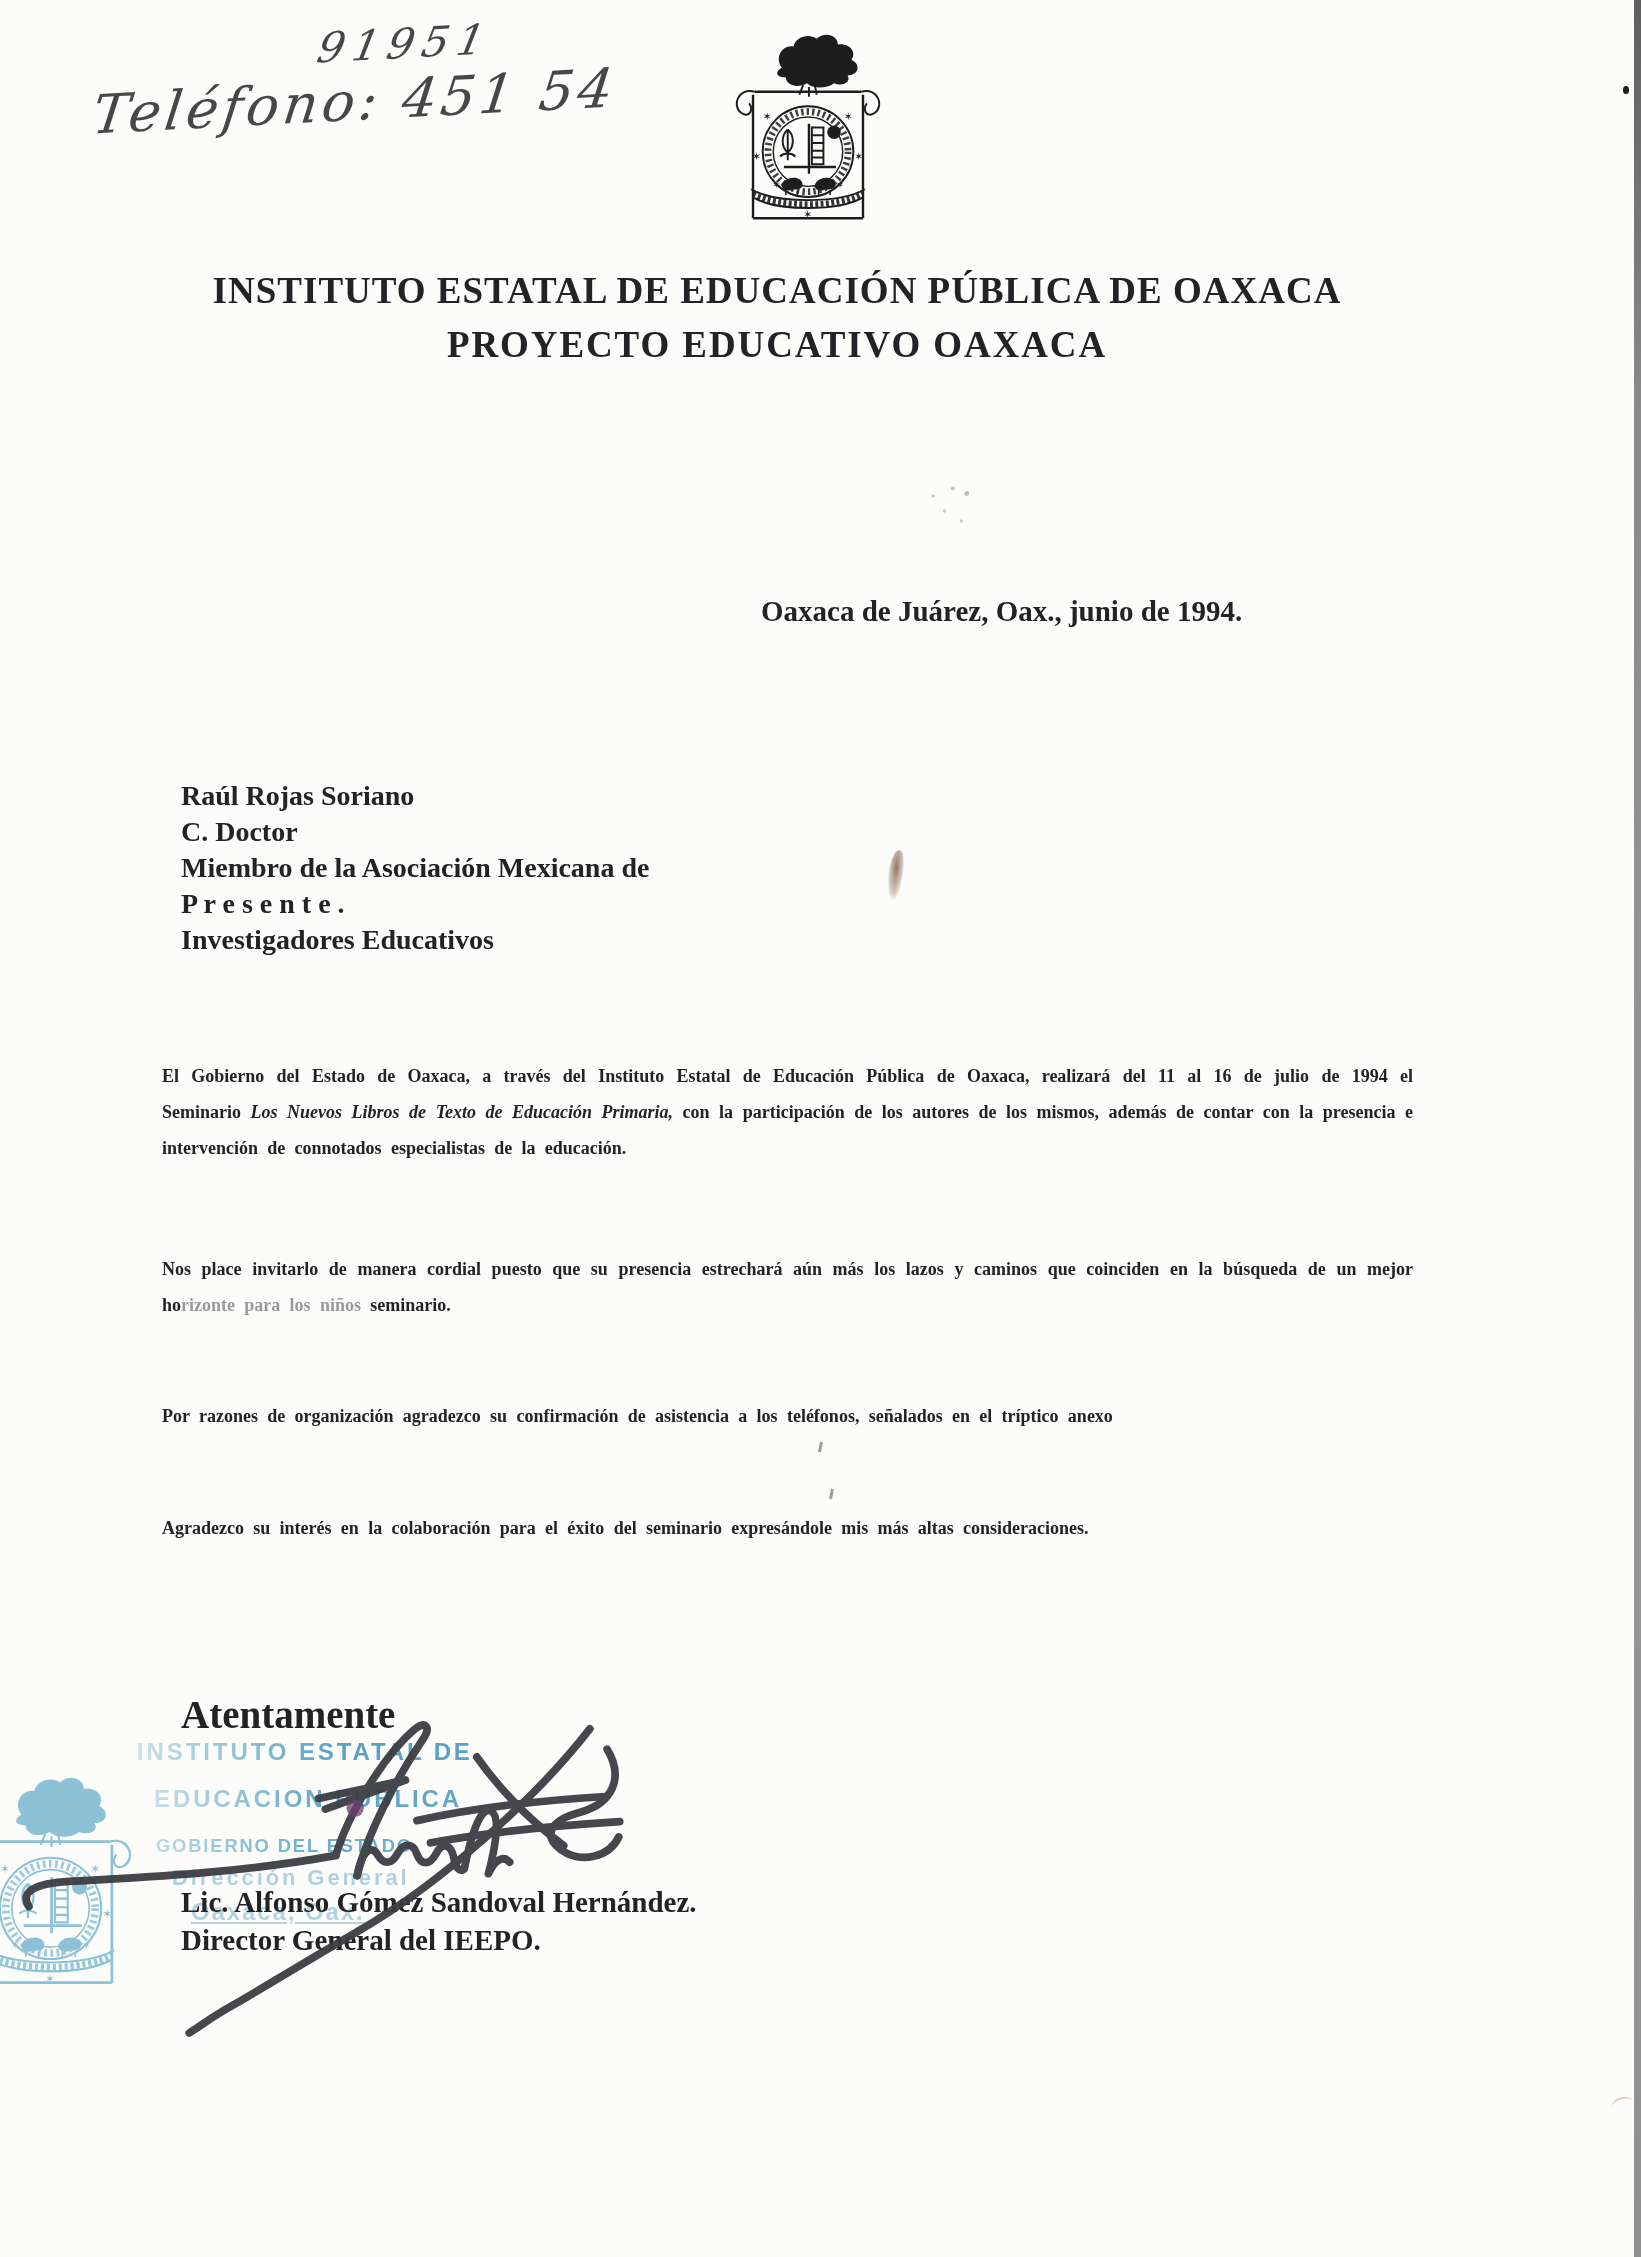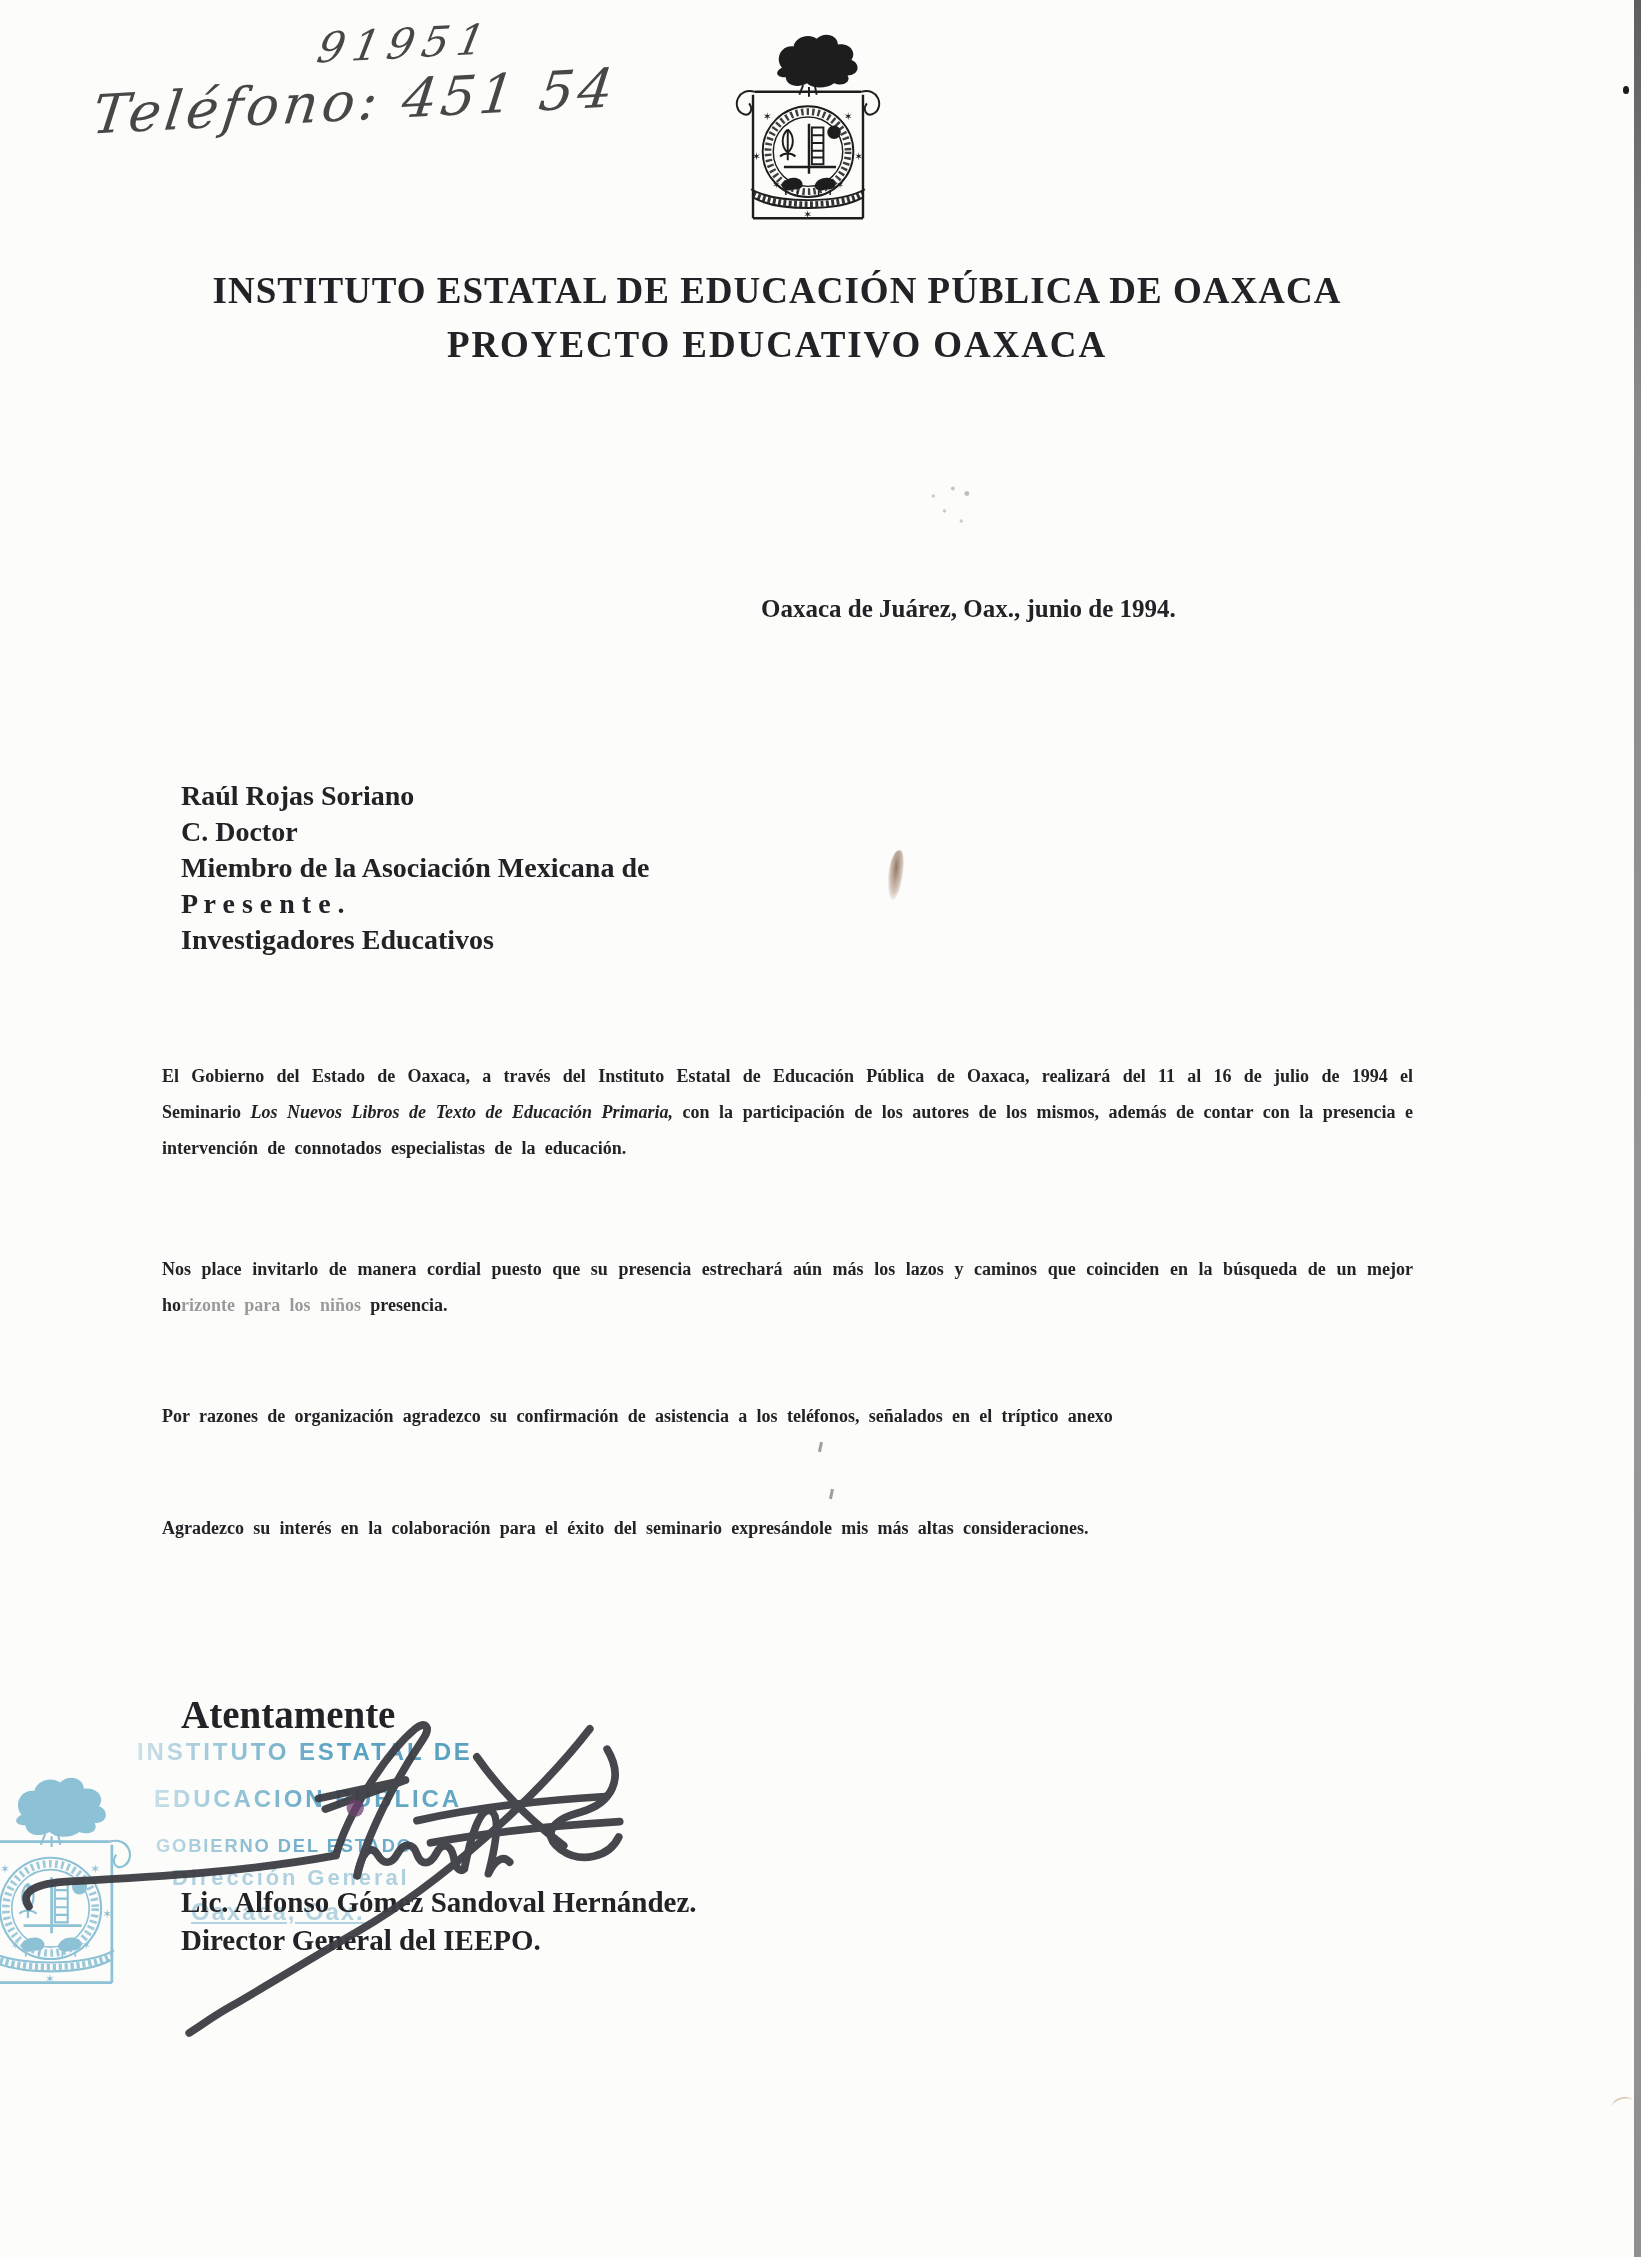"Oaxaca de Juárez, Oax., junio" .dateline { font-size: 25px -> 29px }
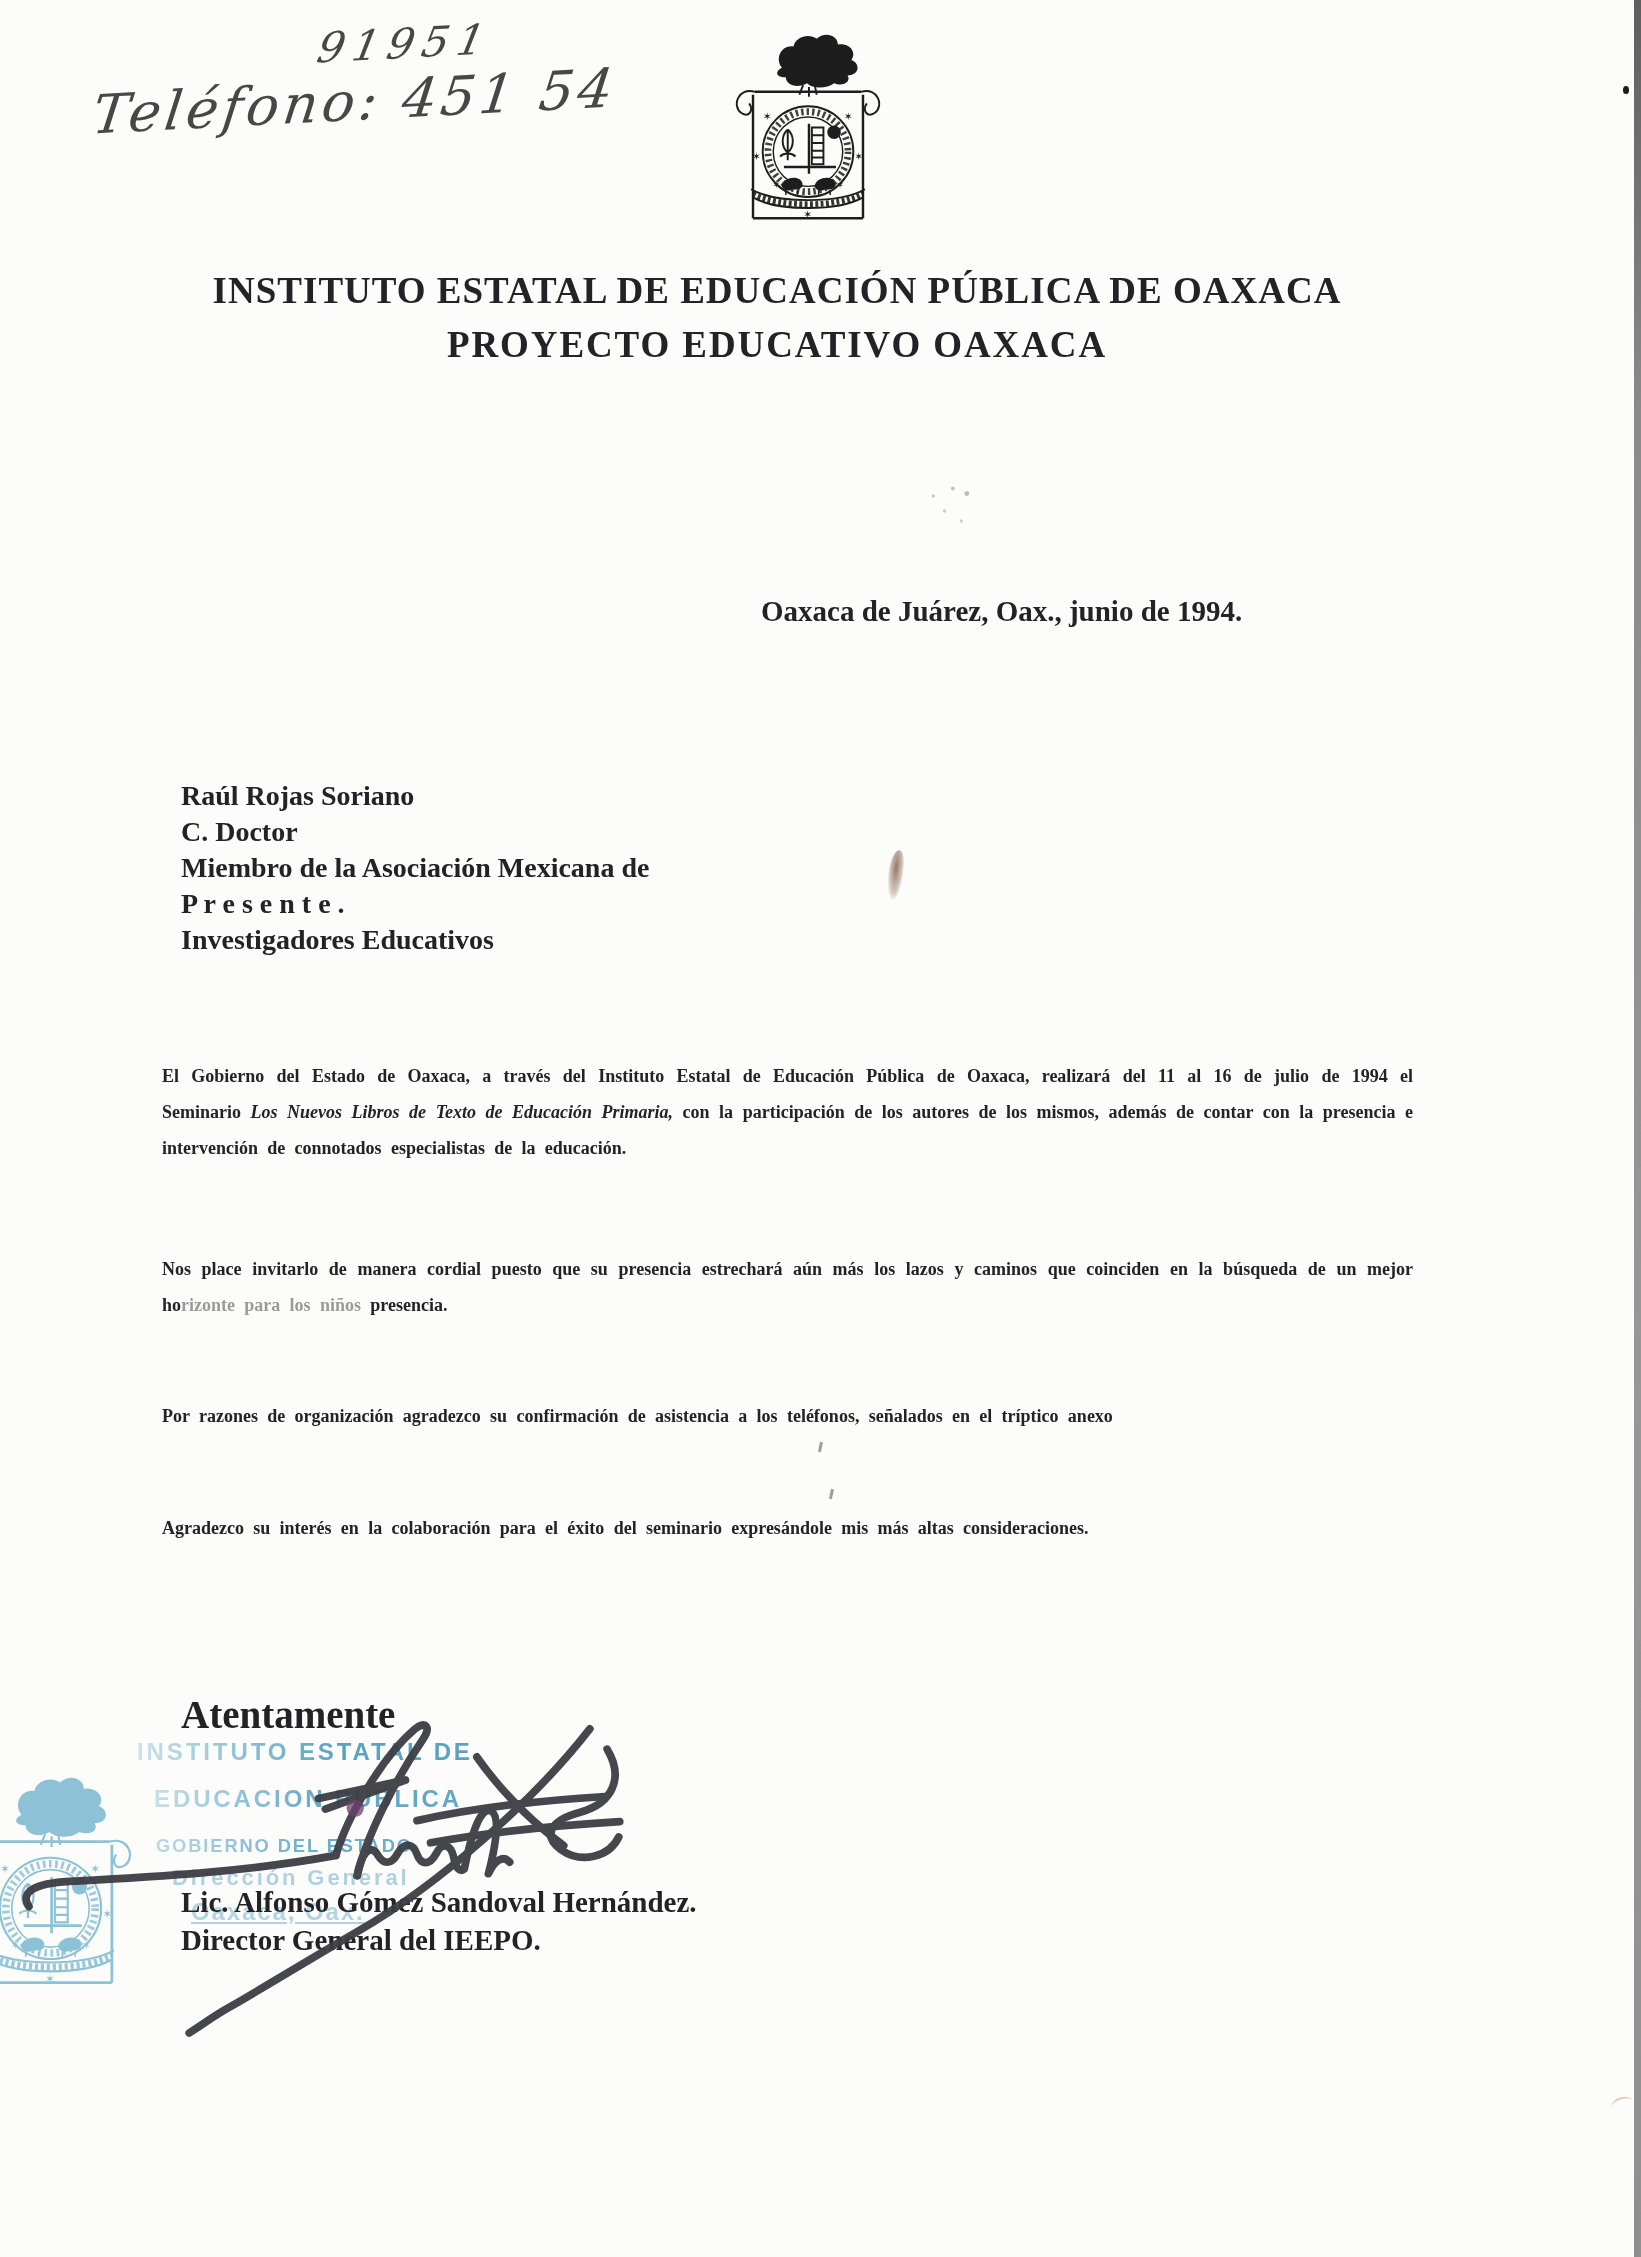"presencia." span { text: presencia -> seminario }
